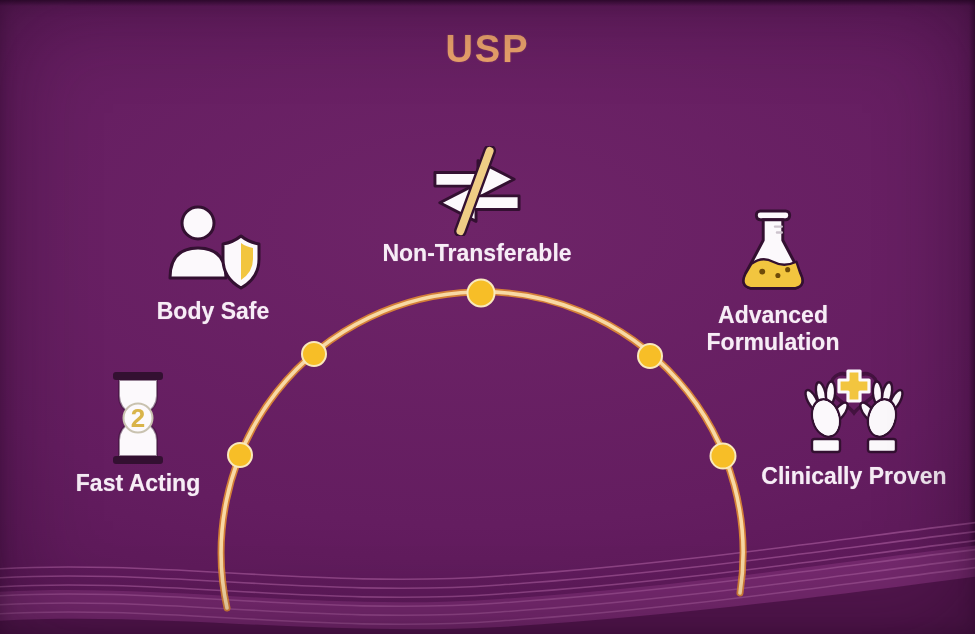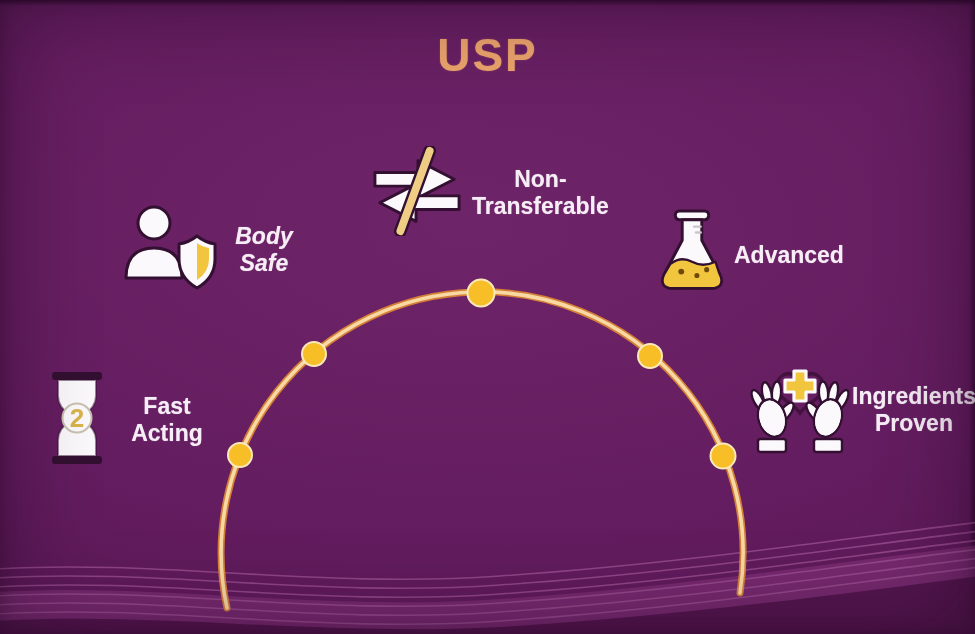"USP" .title { font-size: 46px -> 38px }
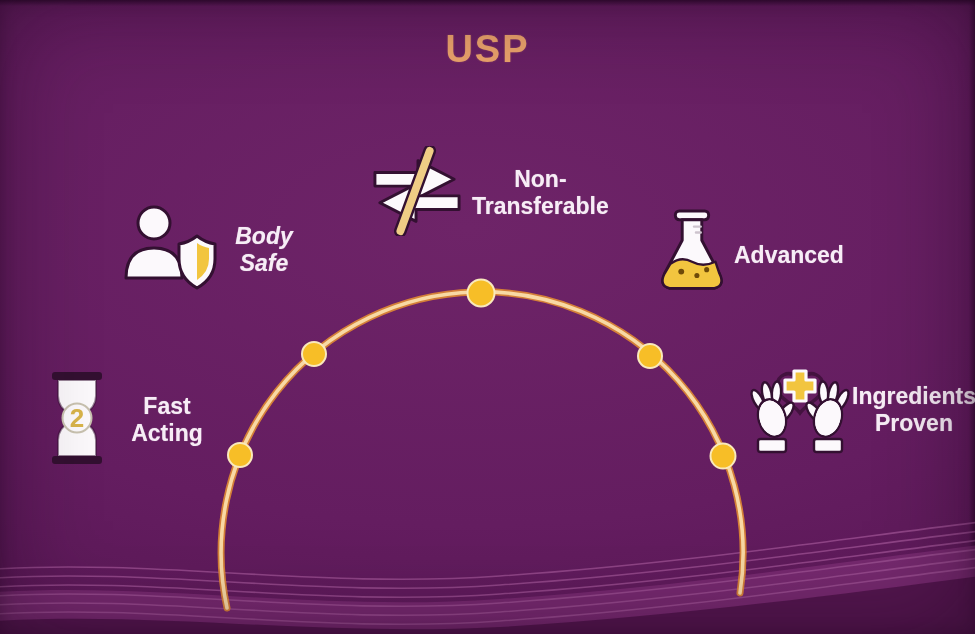"Non-Transferable" .feature { flex-direction: row -> column }
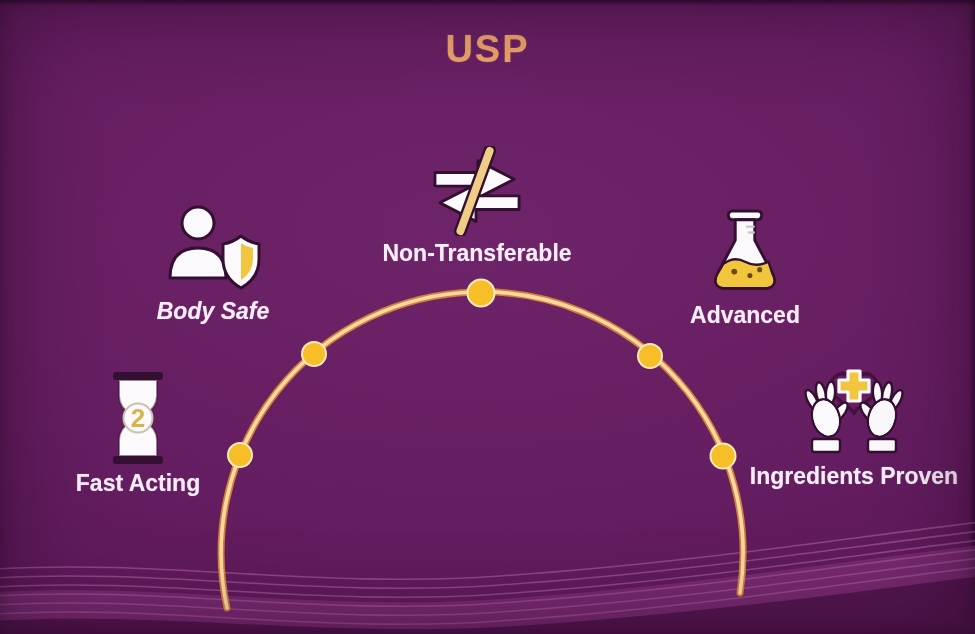"Body Safe" .f-body-safe .label { font-style: italic -> none }
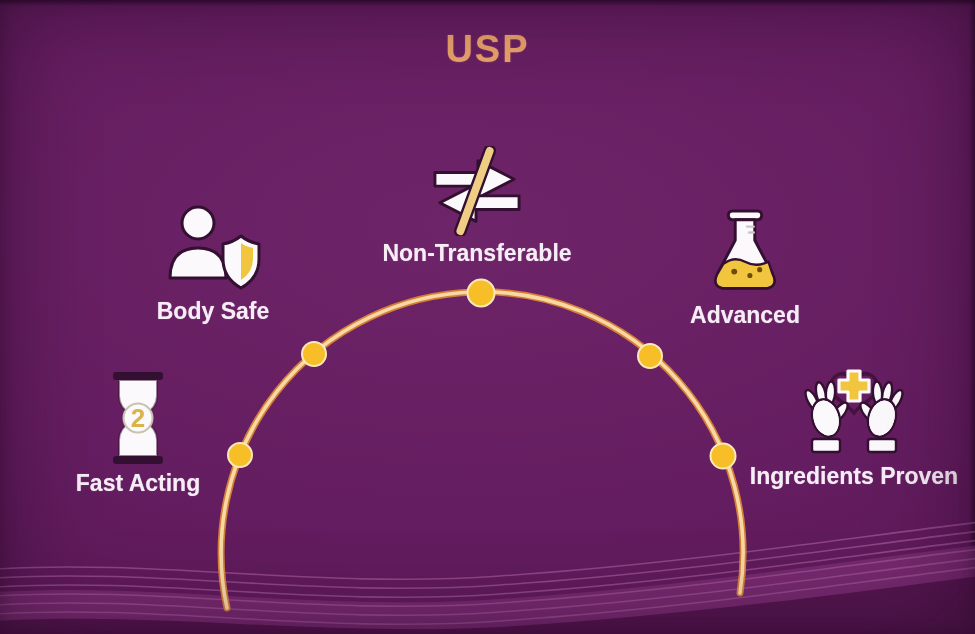"Advanced" .f-advanced { left: 650px -> 678px }
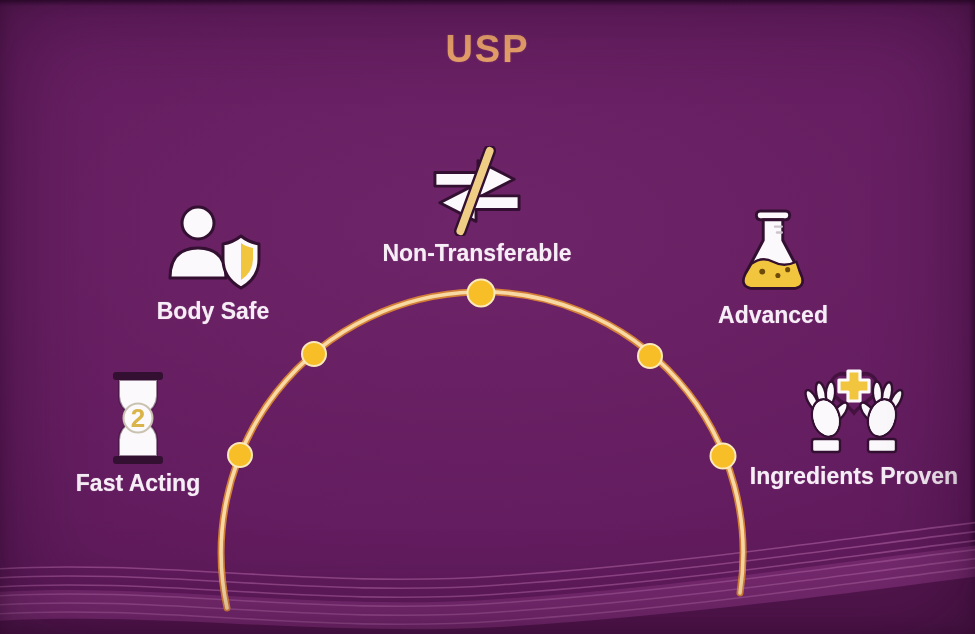"Formulation" div { html: none -> <div>Formulation</div> }
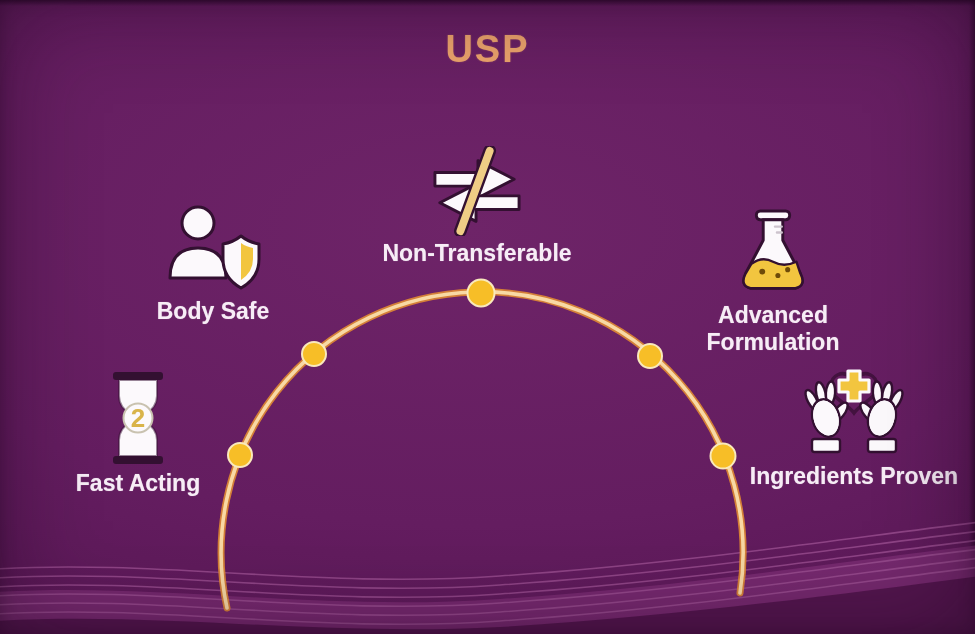"Ingredients Proven" div { text: Ingredients -> Clinically }
